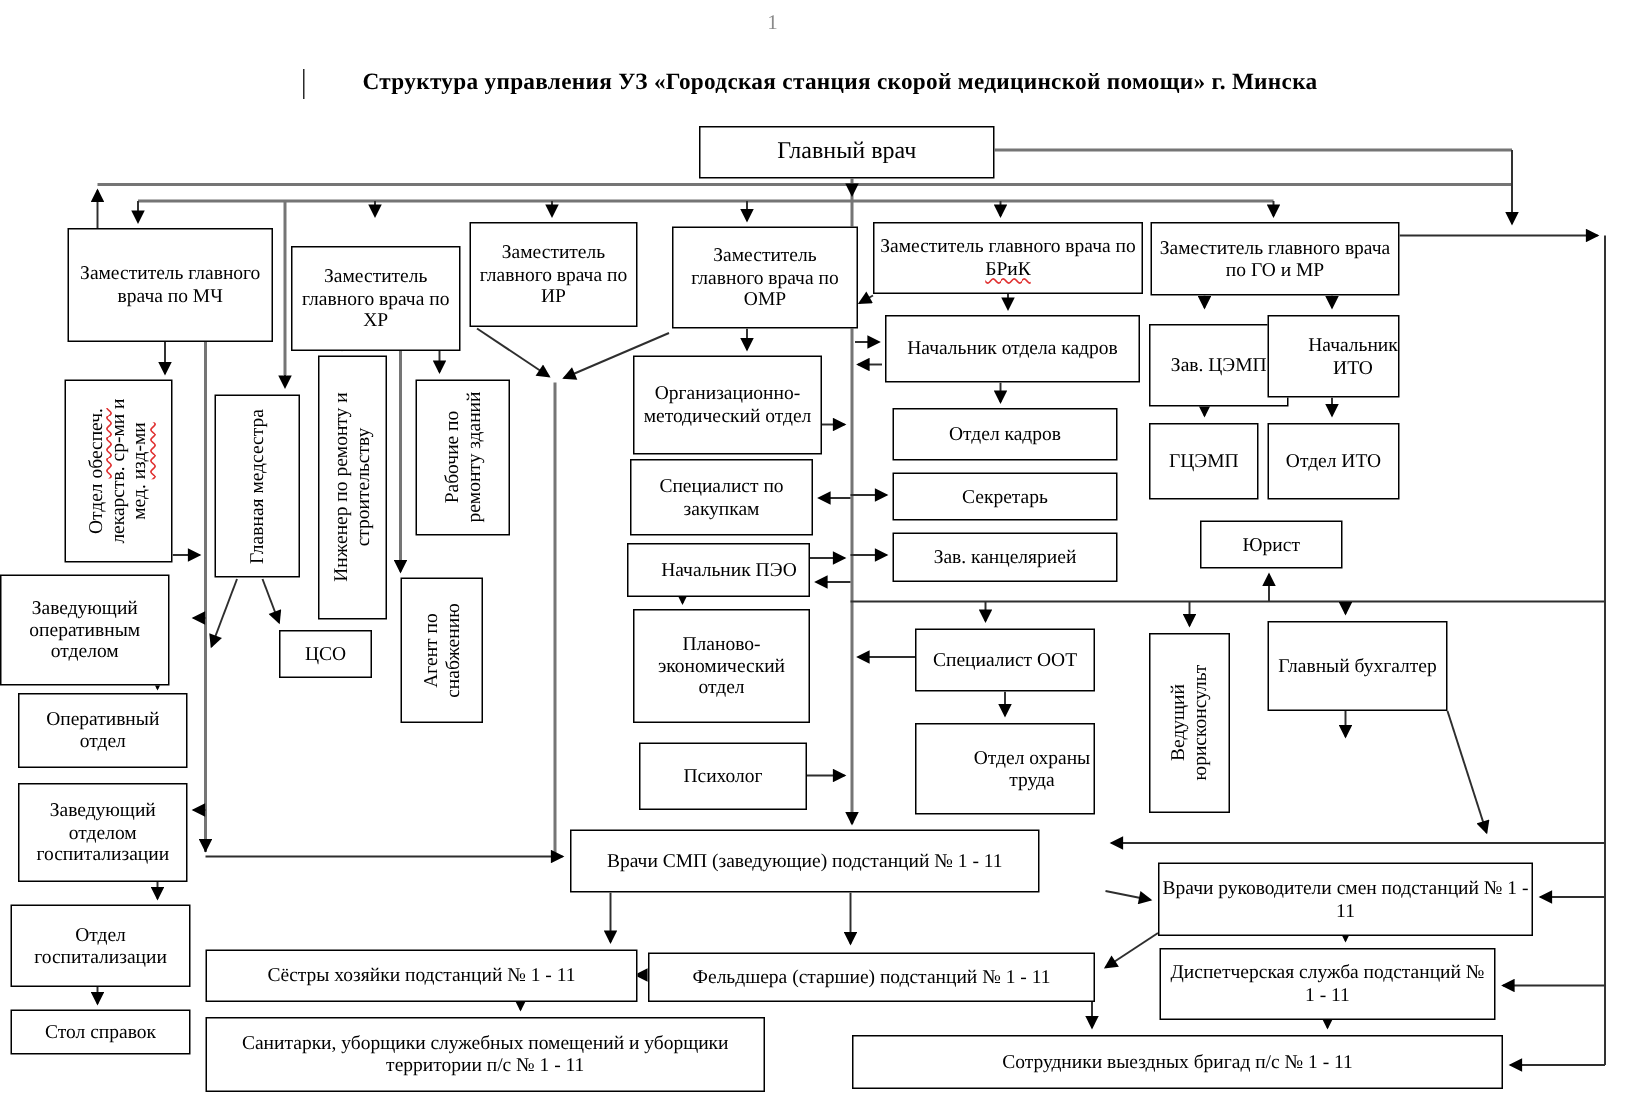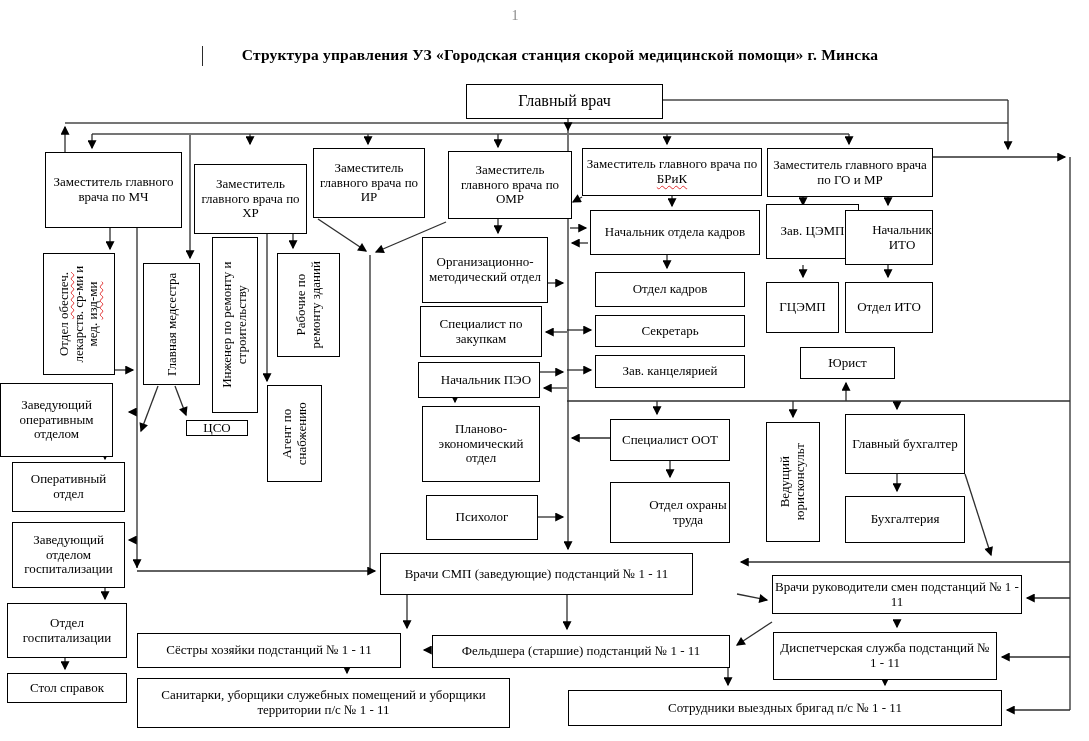"Зав. ЦЭМП" div.node { top: 204px -> 216px }
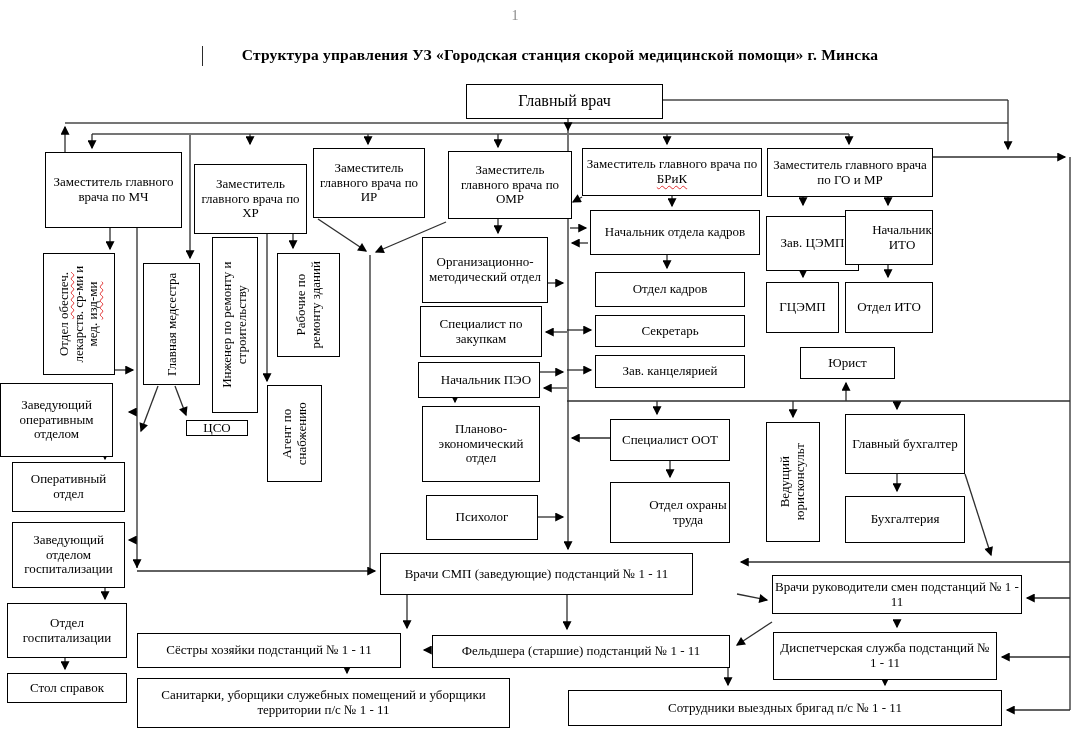"ЦСО" div.node { height: 16px -> 32px }
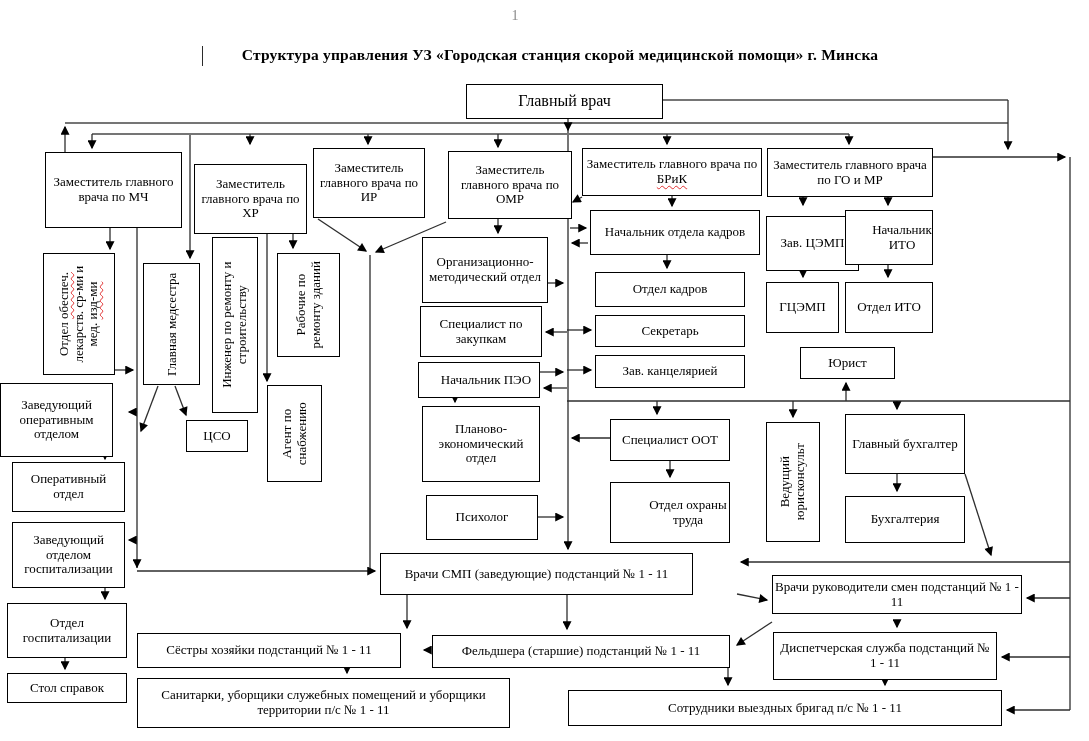"Бухгалтерия" div.node { html: <div> <span>Бухгалтерия</span> </div> -> none }
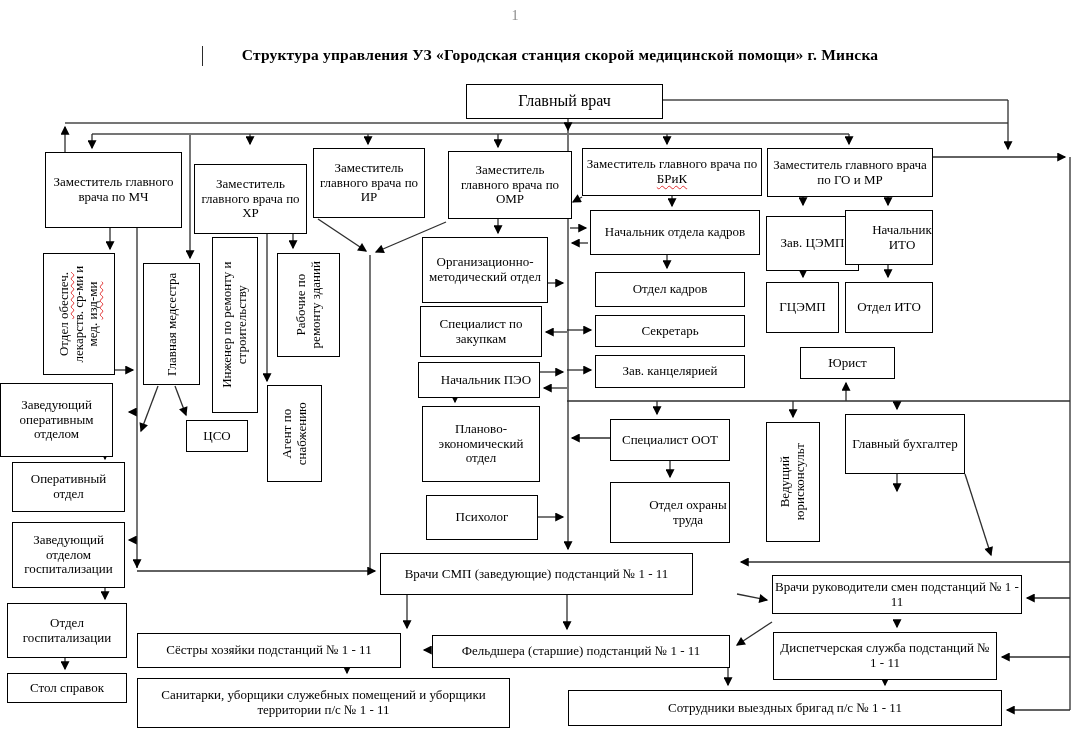"Врачи руководители смен подстанций №" div.node { height: 39px -> 49px }
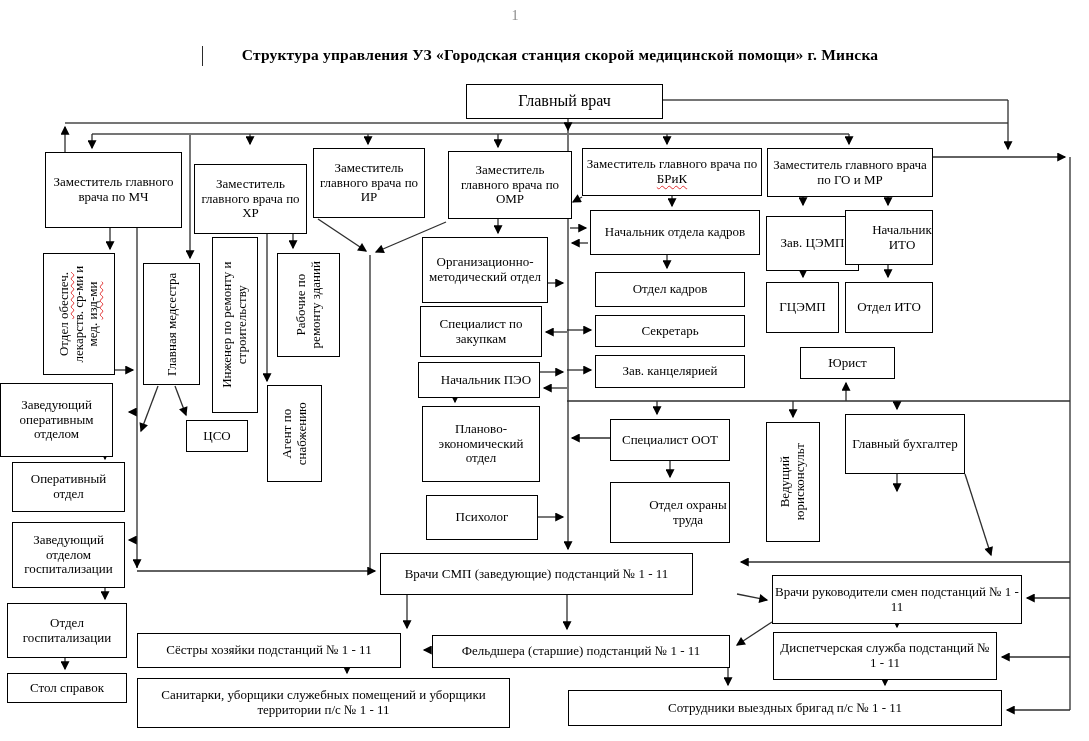"Сёстры хозяйки подстанций № 1" div.node { width: 264px -> 288px }
